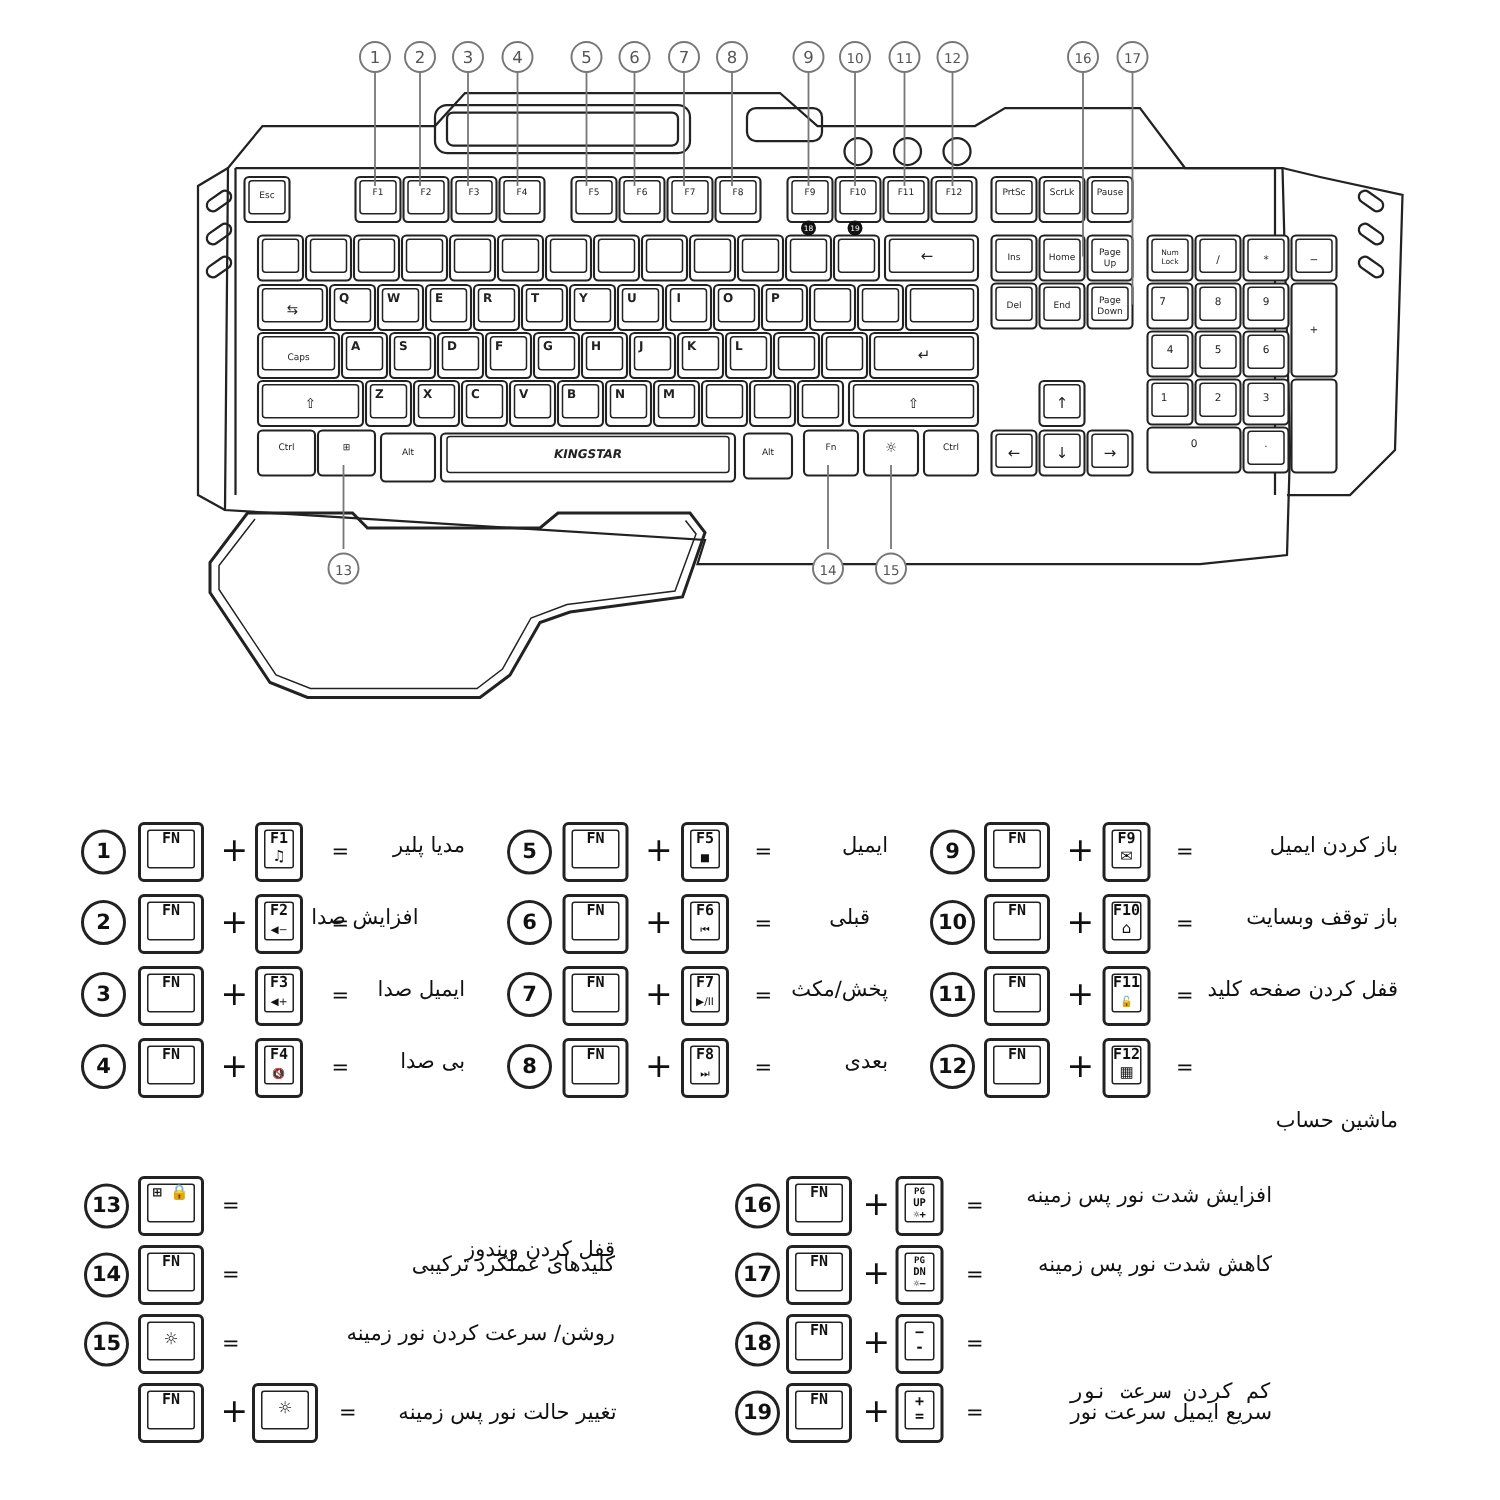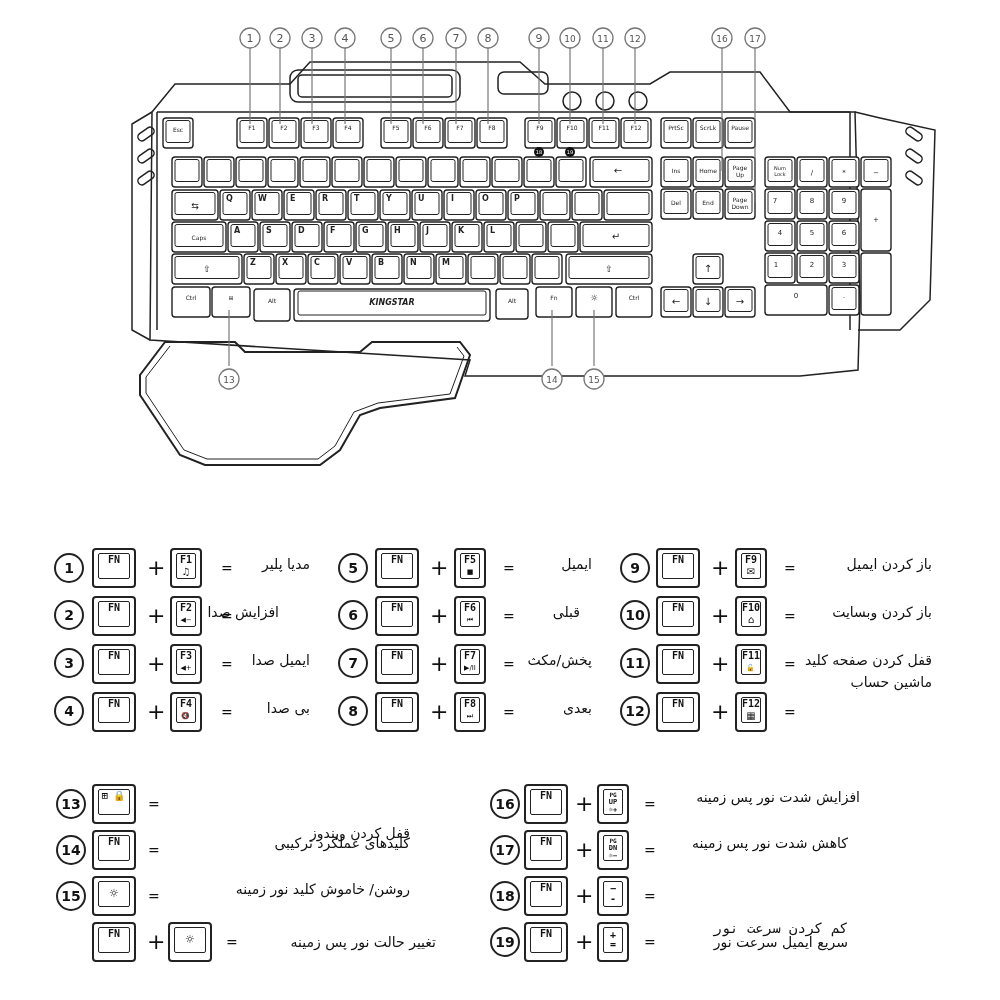"باز کردن وبسایت" div.desc { text: کردن -> توقف }
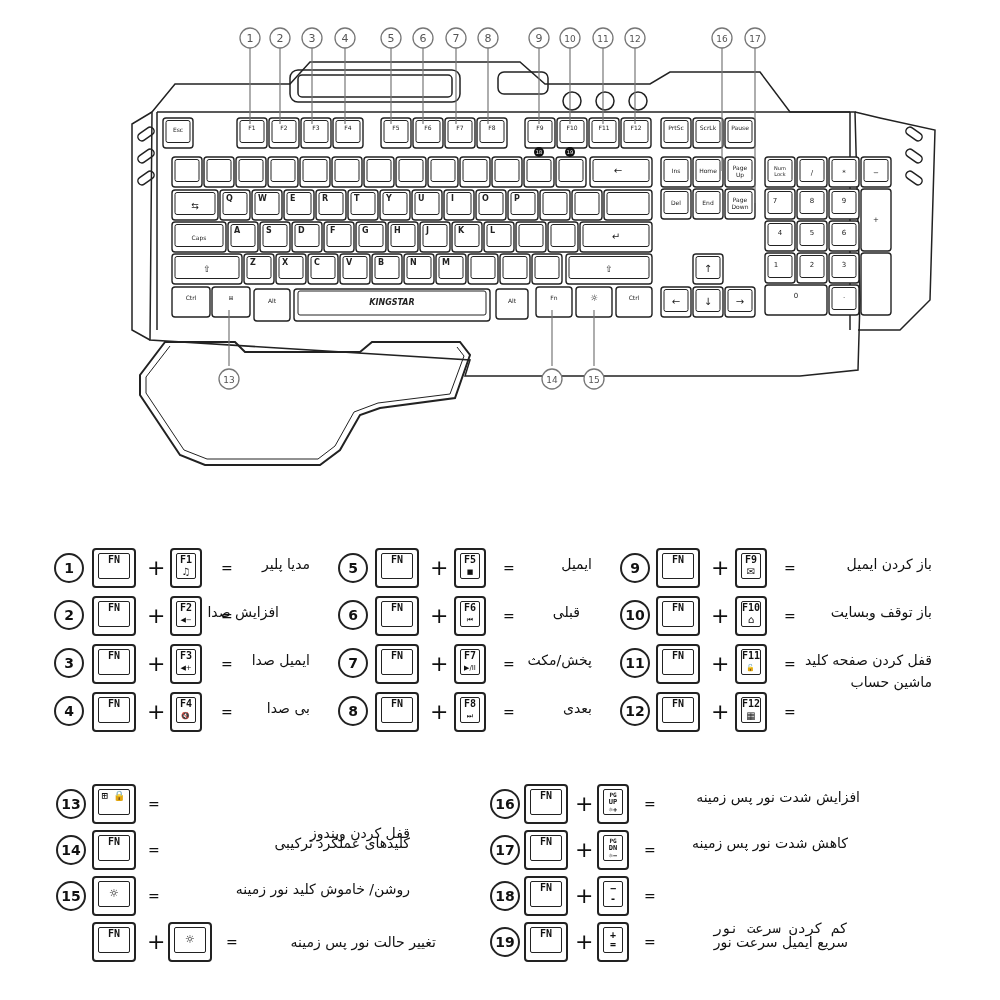"ماشین حساب" div.desc { top: 673px -> 738px }
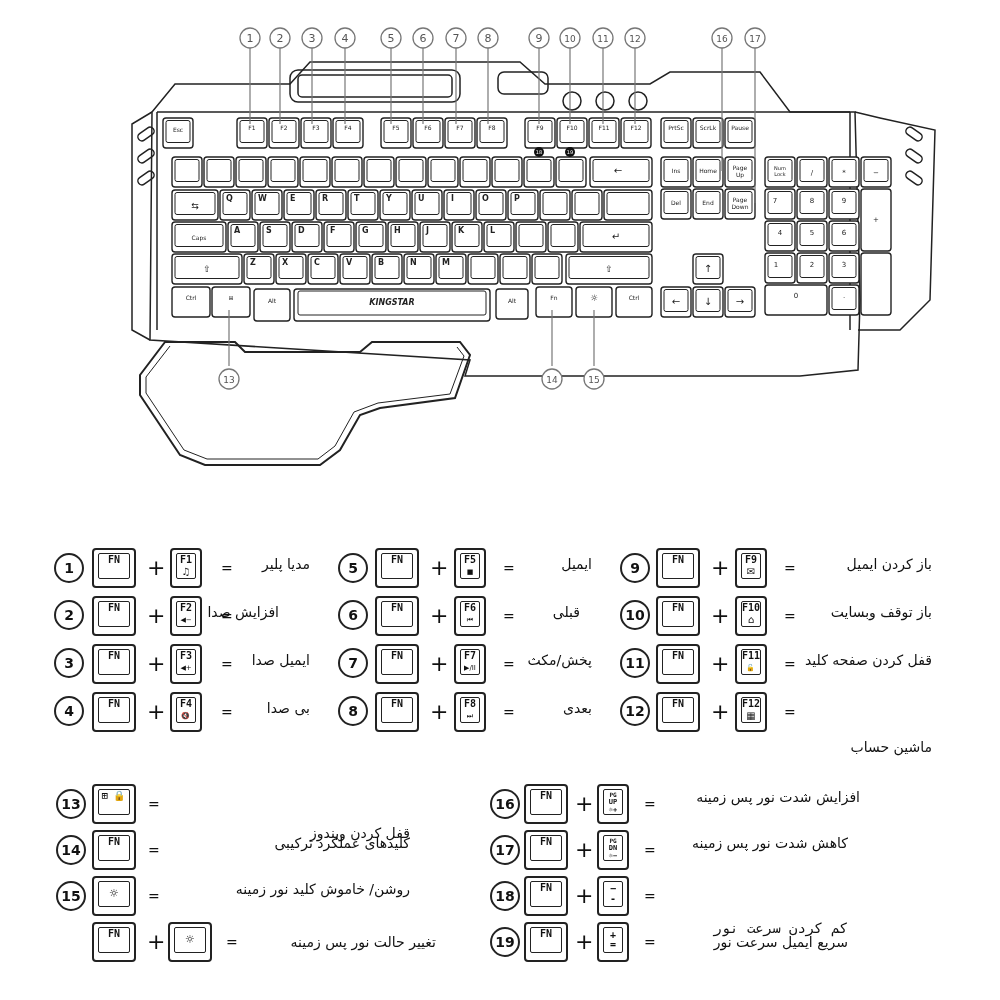"افزایش شدت نور پس زمینه" div.desc { right: 140px -> 152px }
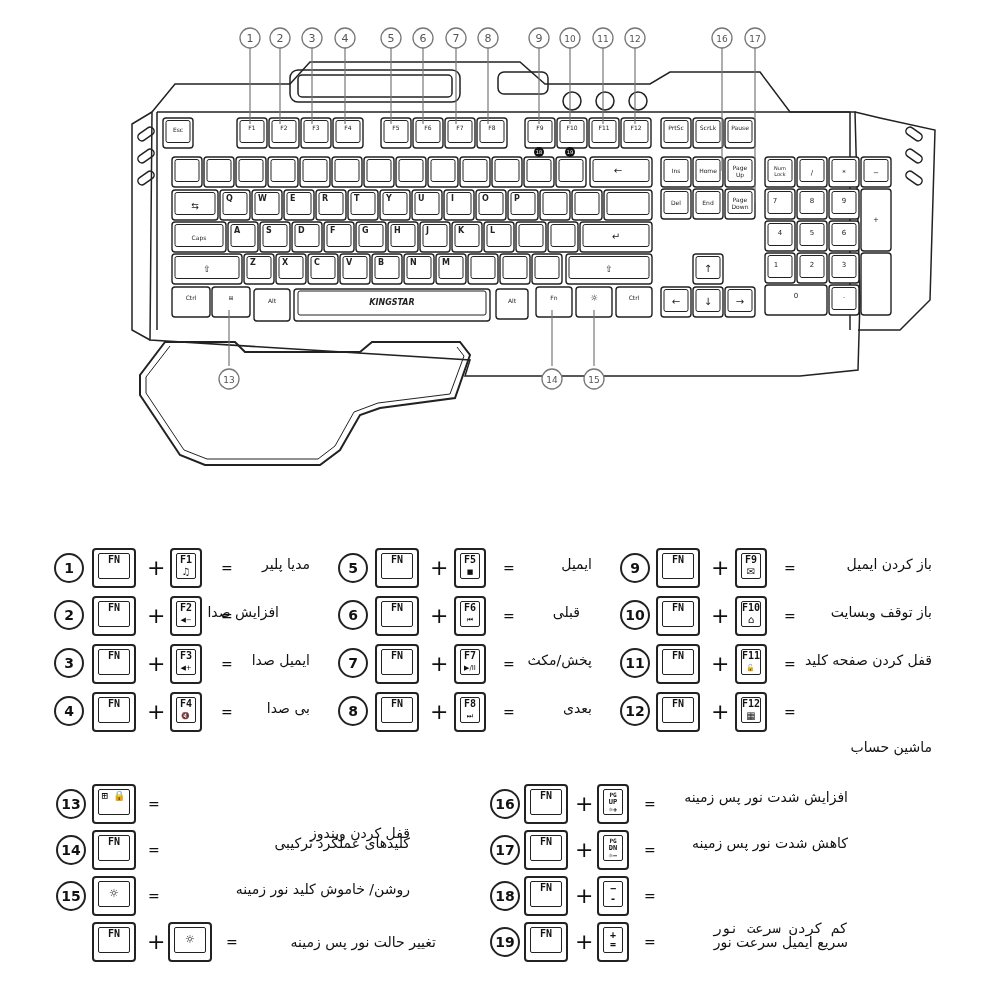"روشن/ خاموش کلید نور زمینه" div.desc { text: خاموش کلید -> سرعت کردن }
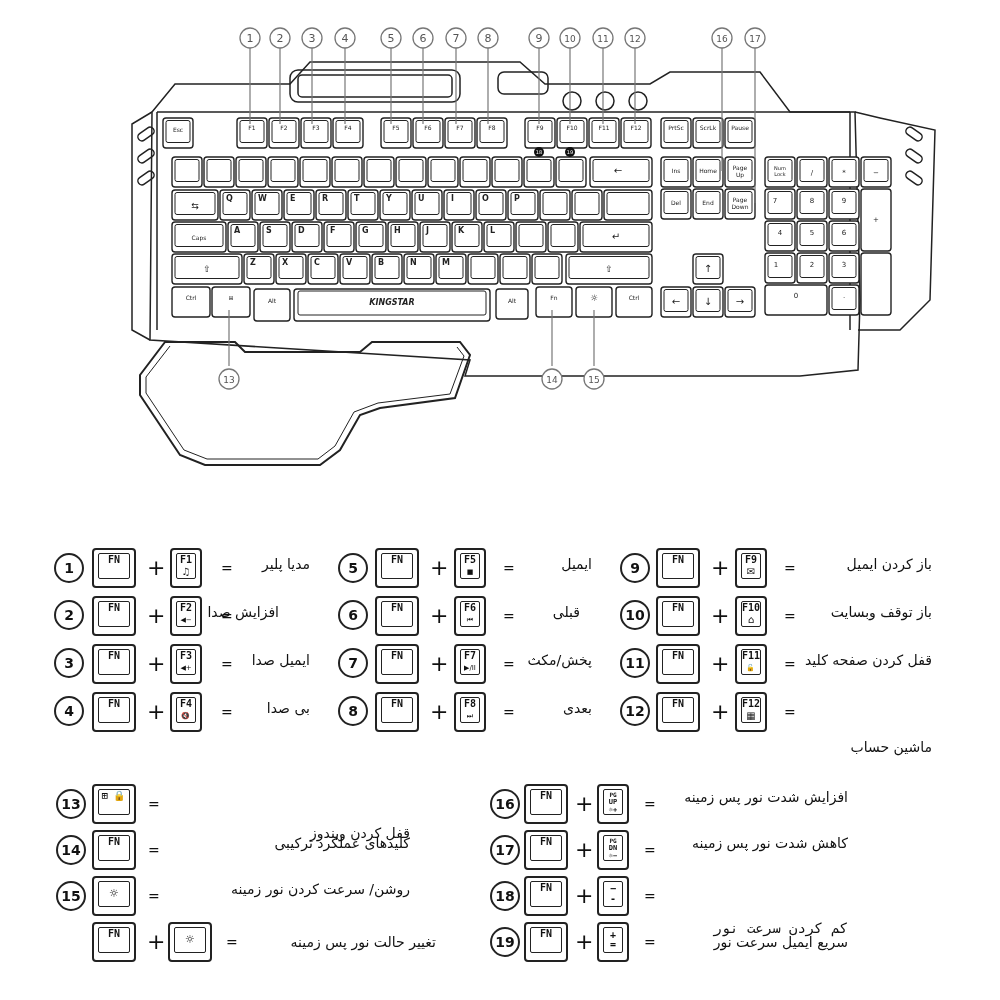"تغییر حالت نور پس زمینه" div.desc { right: 564px -> 589px }
